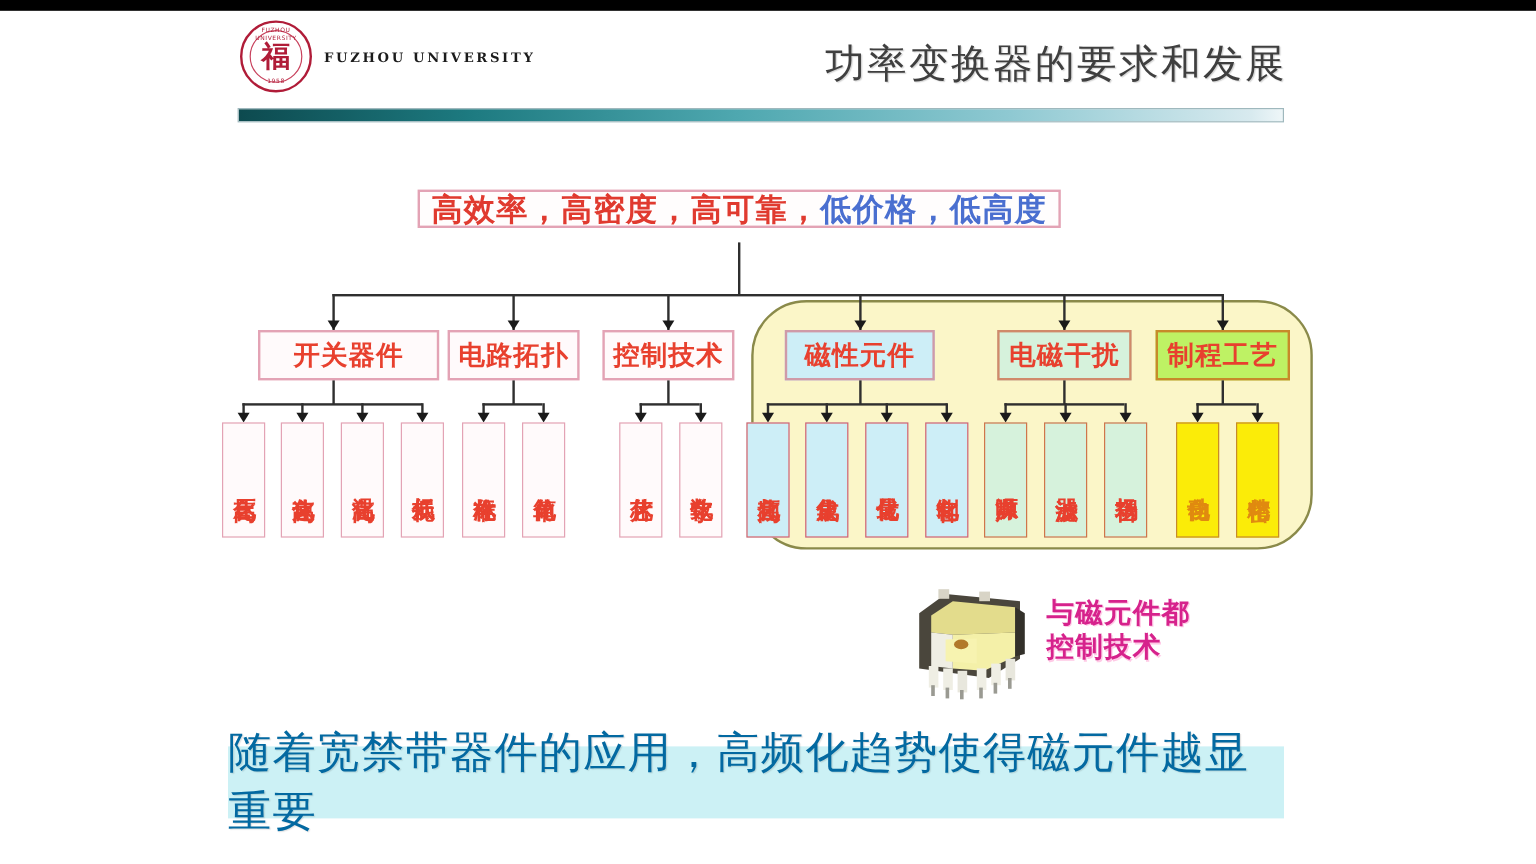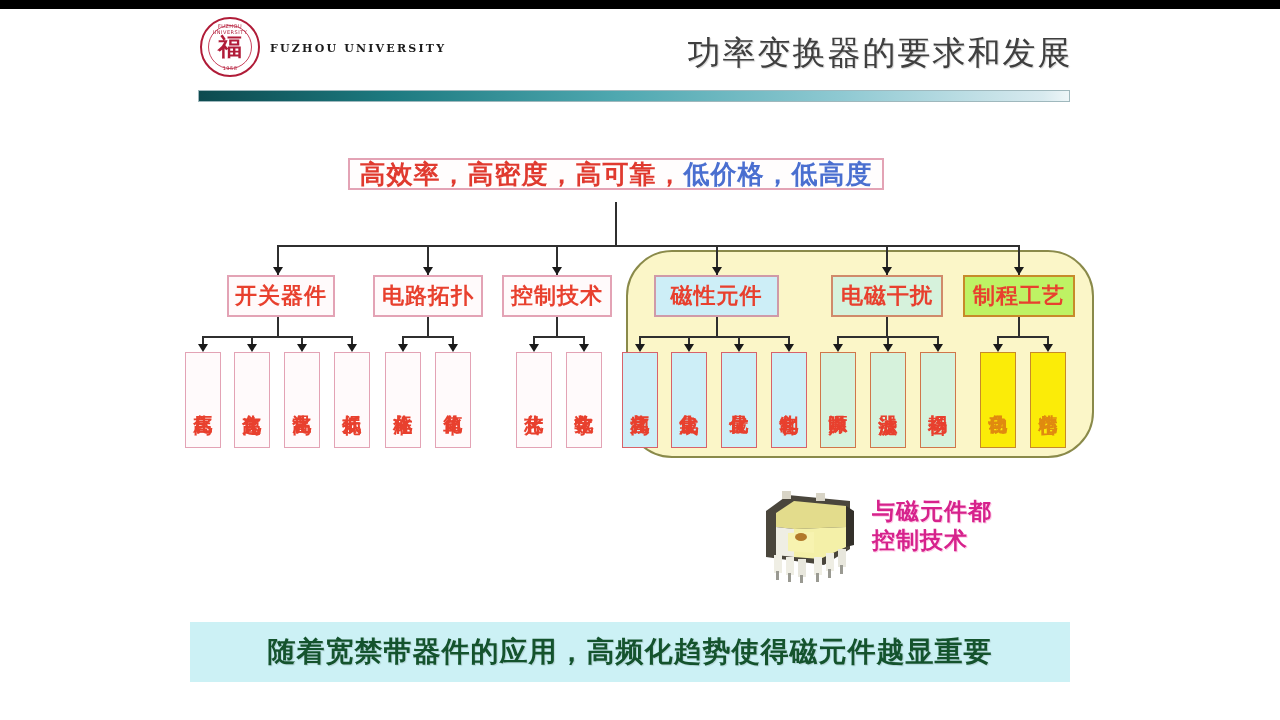"开关器件" div.node { left: 227px -> 215px; width: 108px -> 151px }
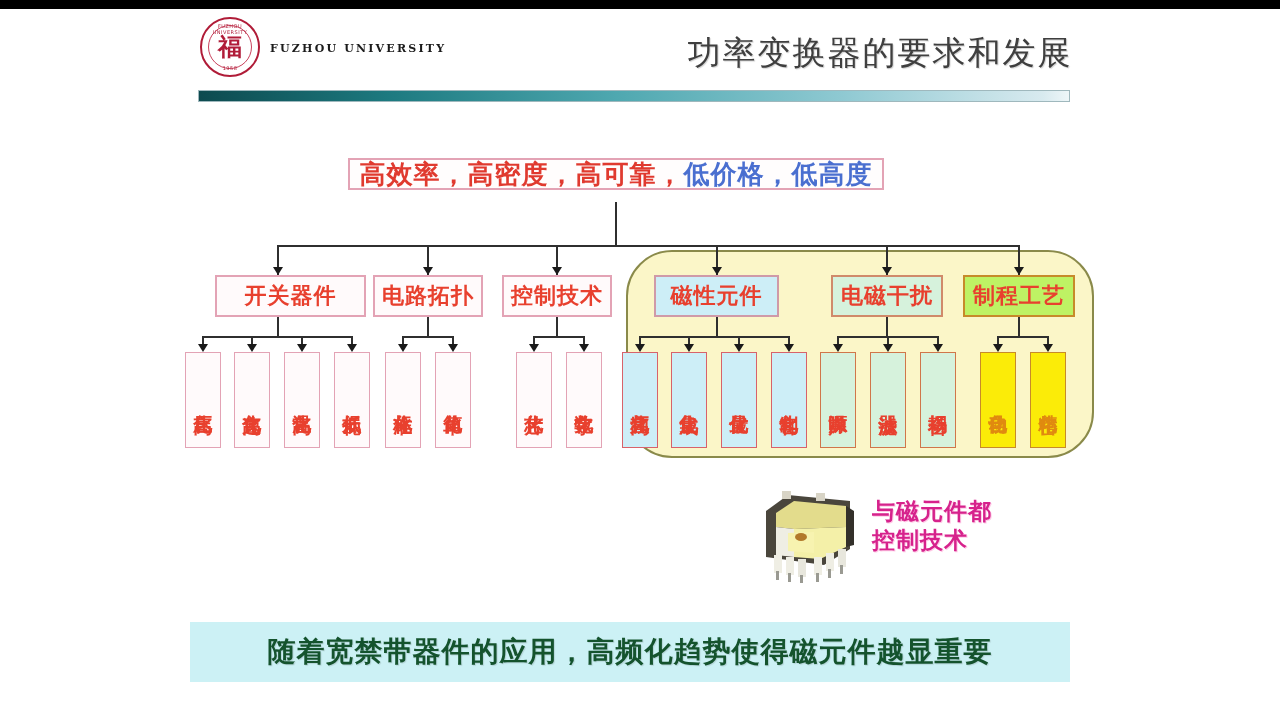"随着宽禁带器件的应用，高频化趋势使得磁元件越显重要" #banner-text { color: #14532d -> #0369a1; font-size: 28px -> 36px; font-weight: bold -> normal }
